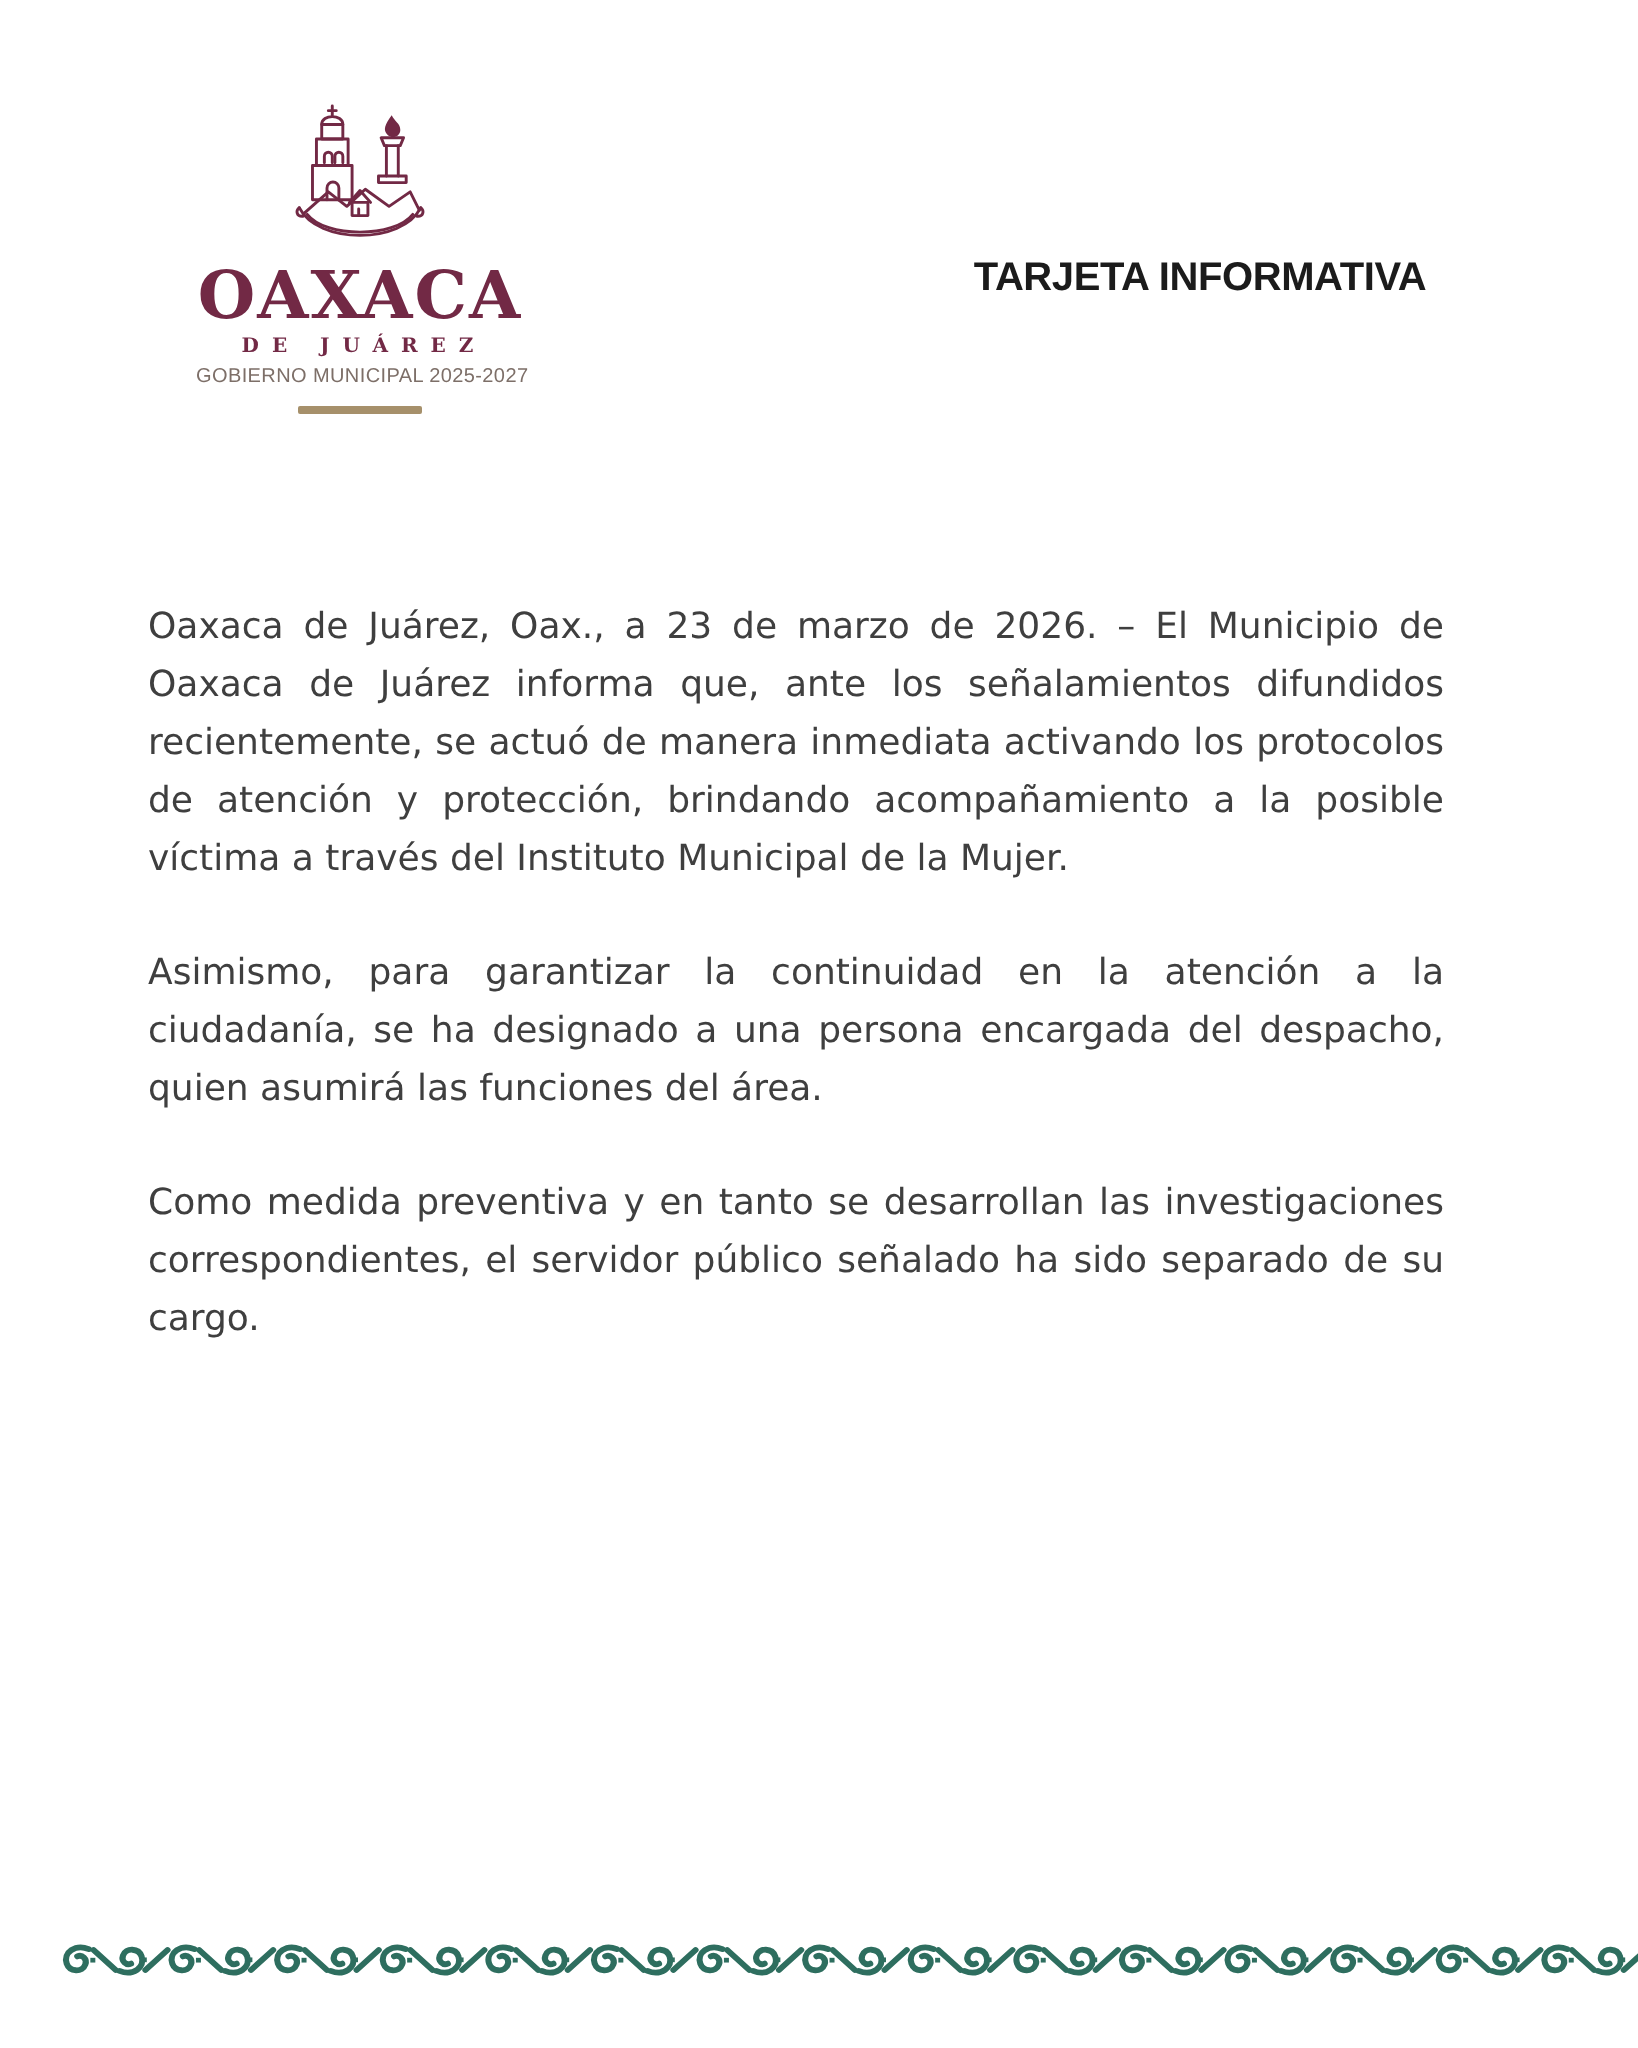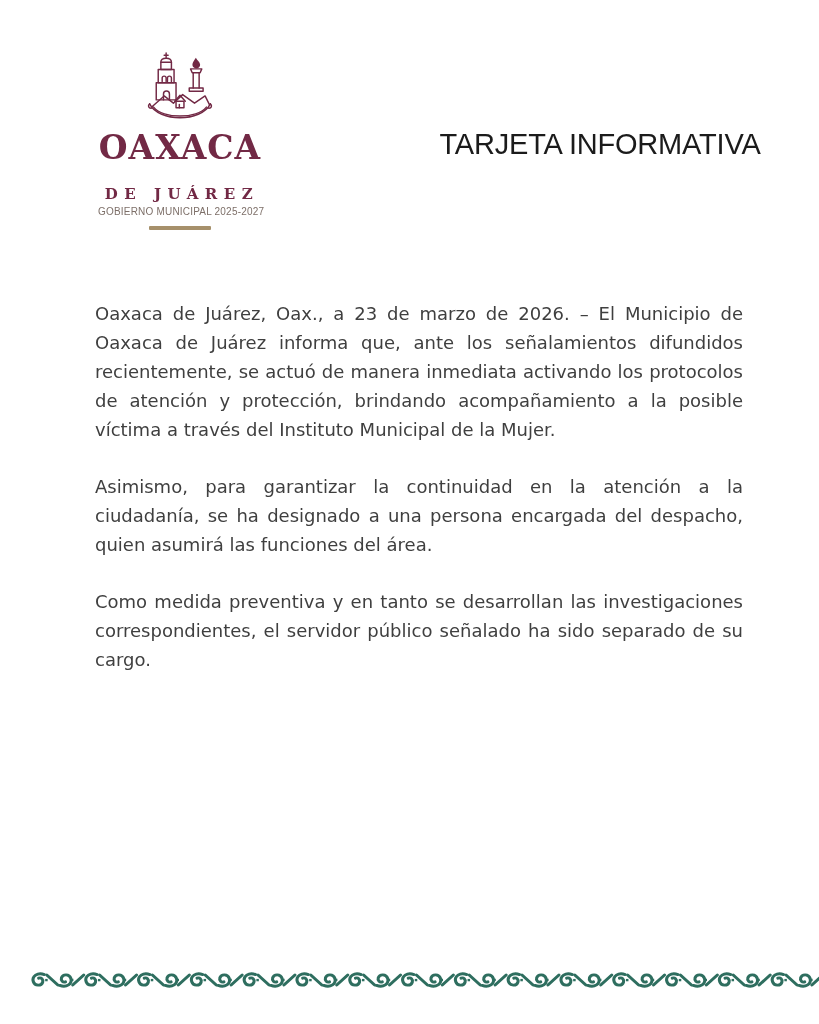"TARJETA INFORMATIVA" .title { font-size: 29px -> 20px; font-weight: normal -> bold }
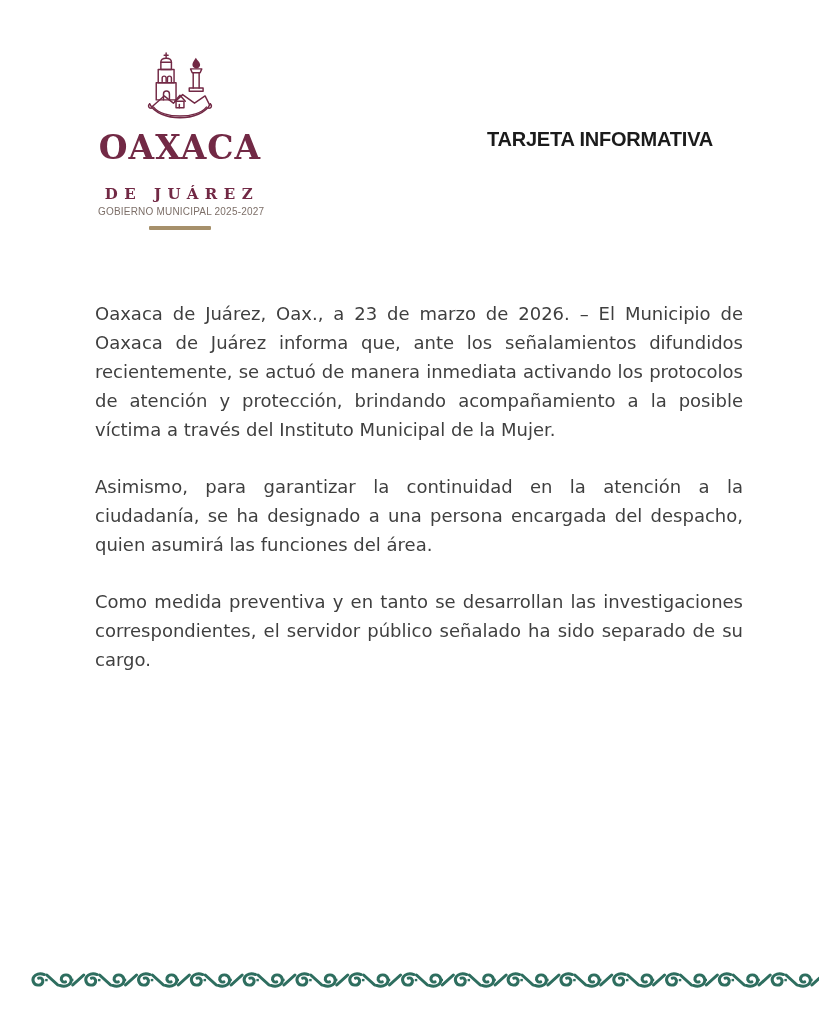"DE JUÁREZ" .logo-sub { font-size: 15px -> 10px; margin-top: 23px -> 5px }
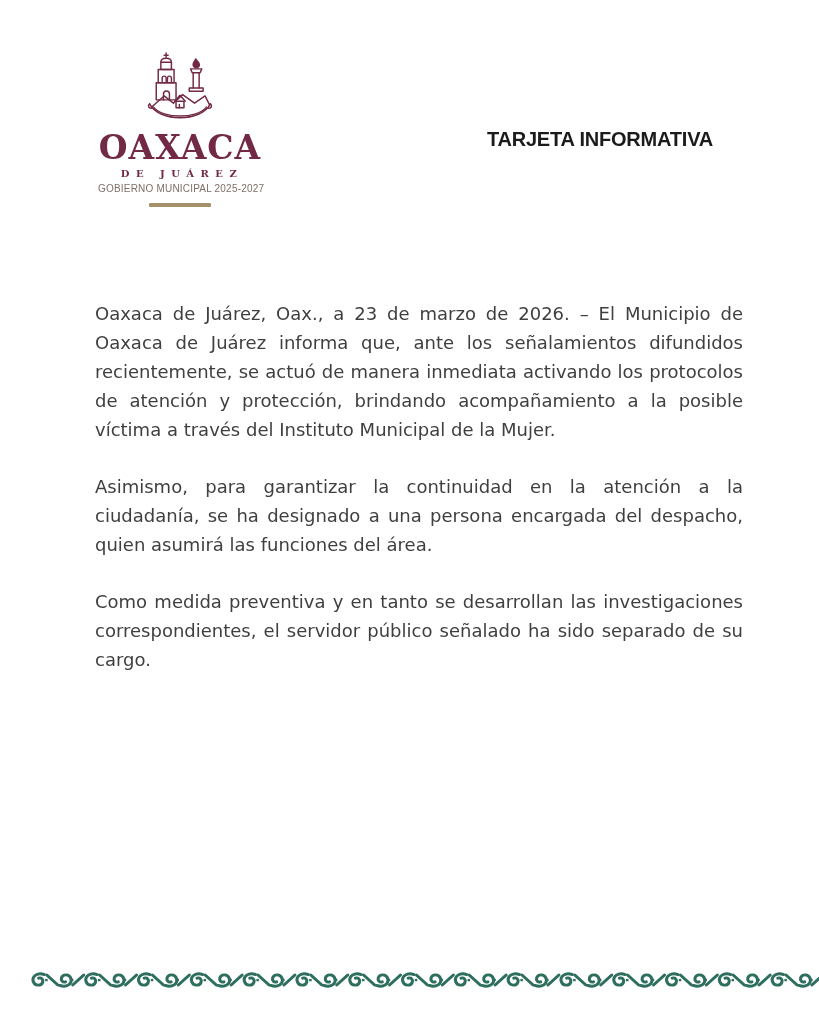"Oaxaca de Juárez, Oax., a" .doc-body { left: 95px -> 74px }
